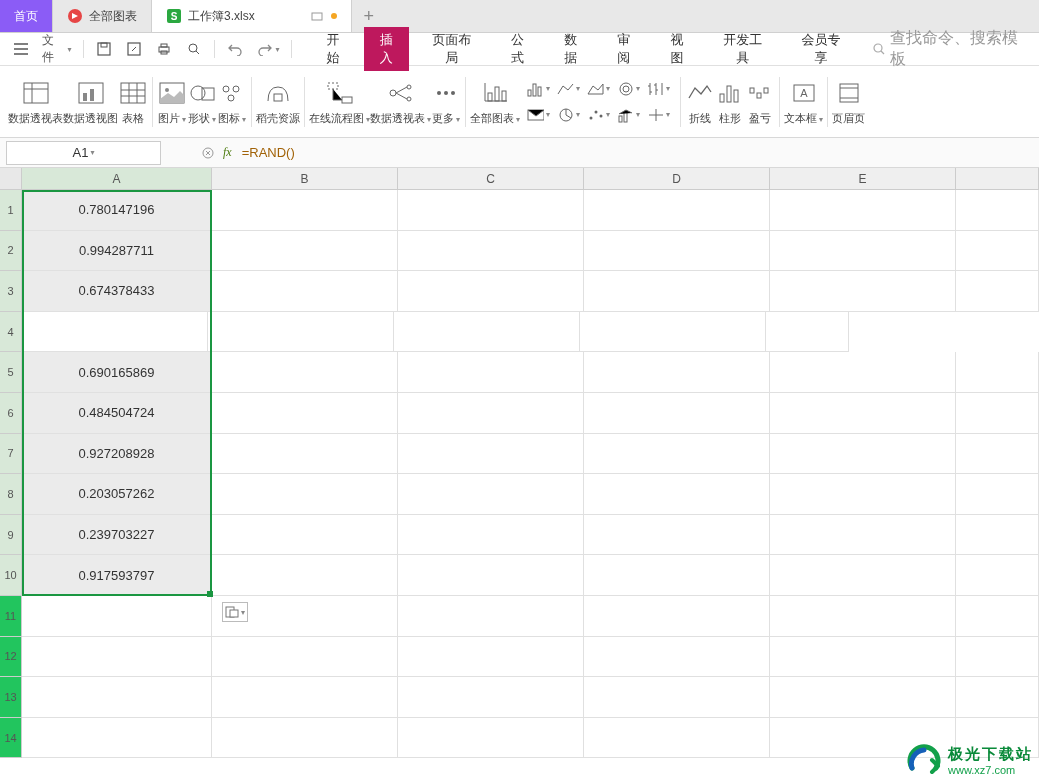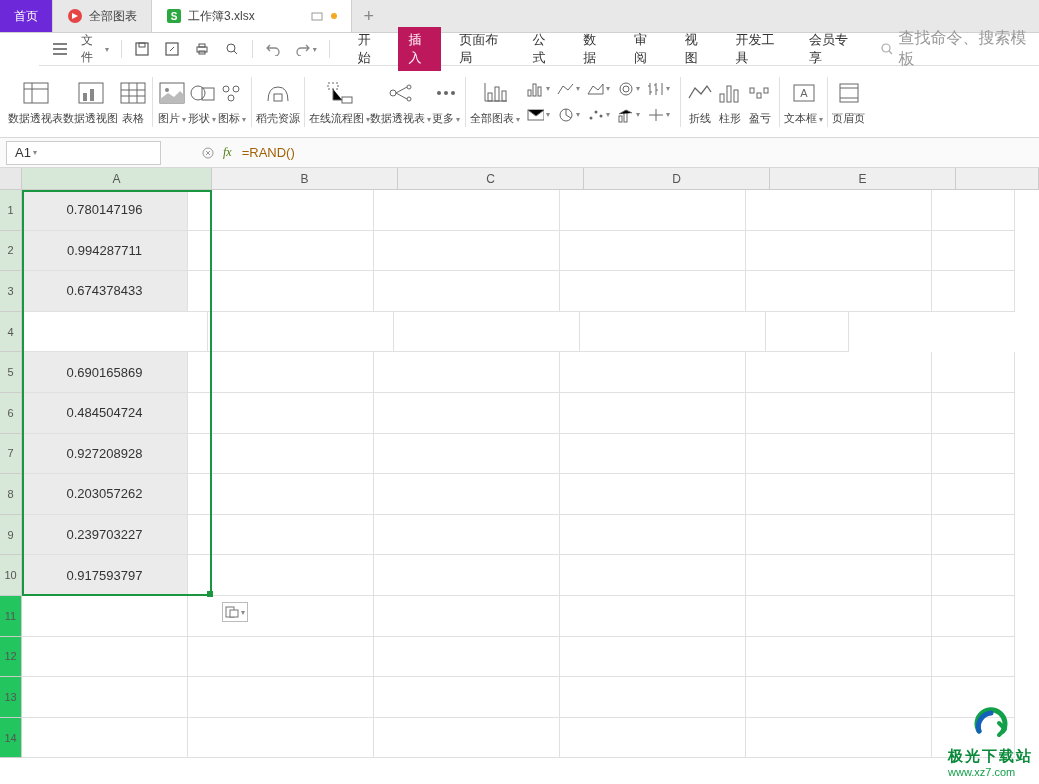"首页" .tab.home { background: #6d28d9 -> #8b5cf6 }
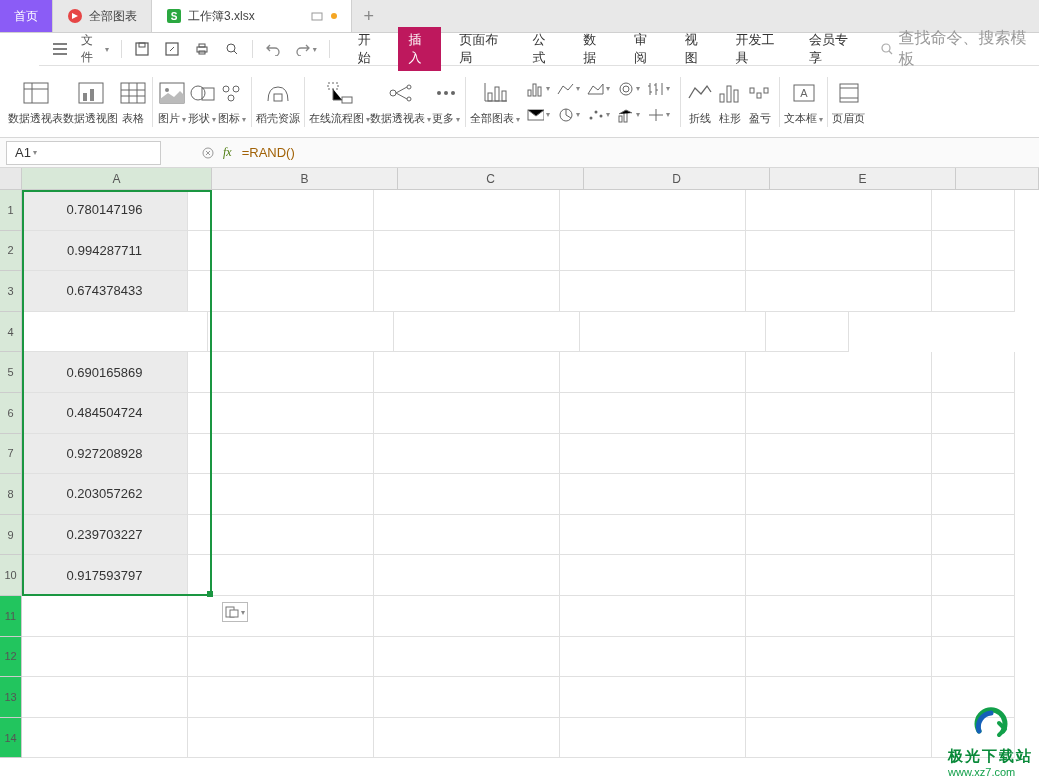"文件" .menubar { margin-left: 39px -> none }
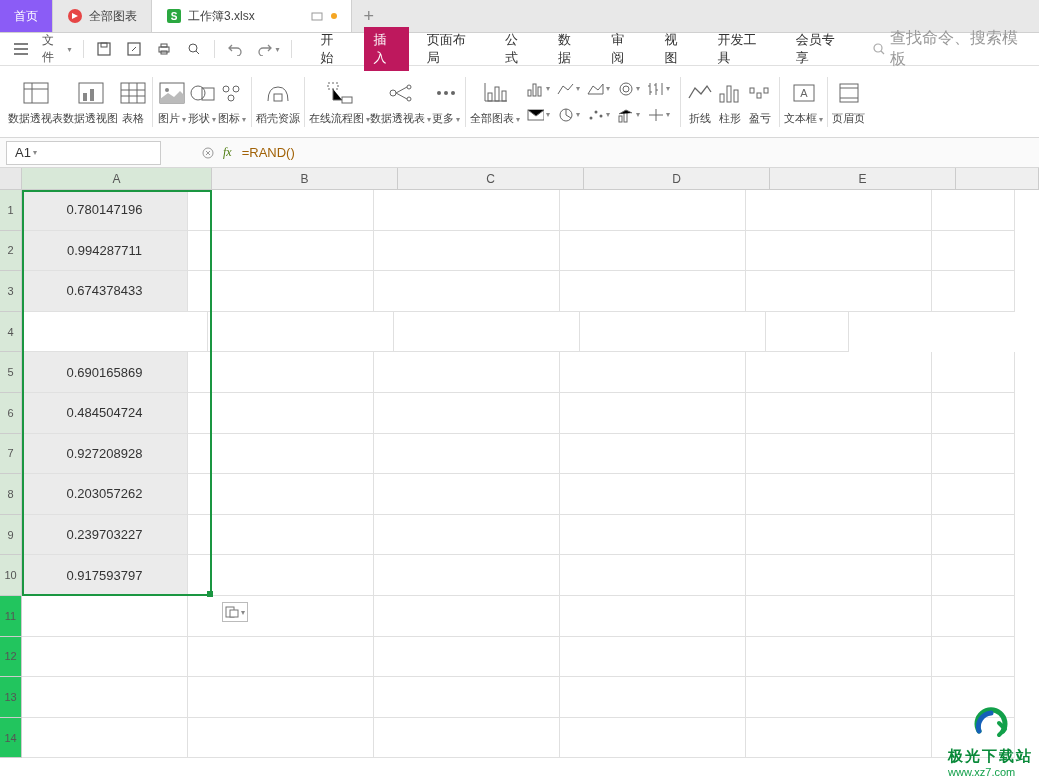"开始" .menu-tab { text-align: none -> center }
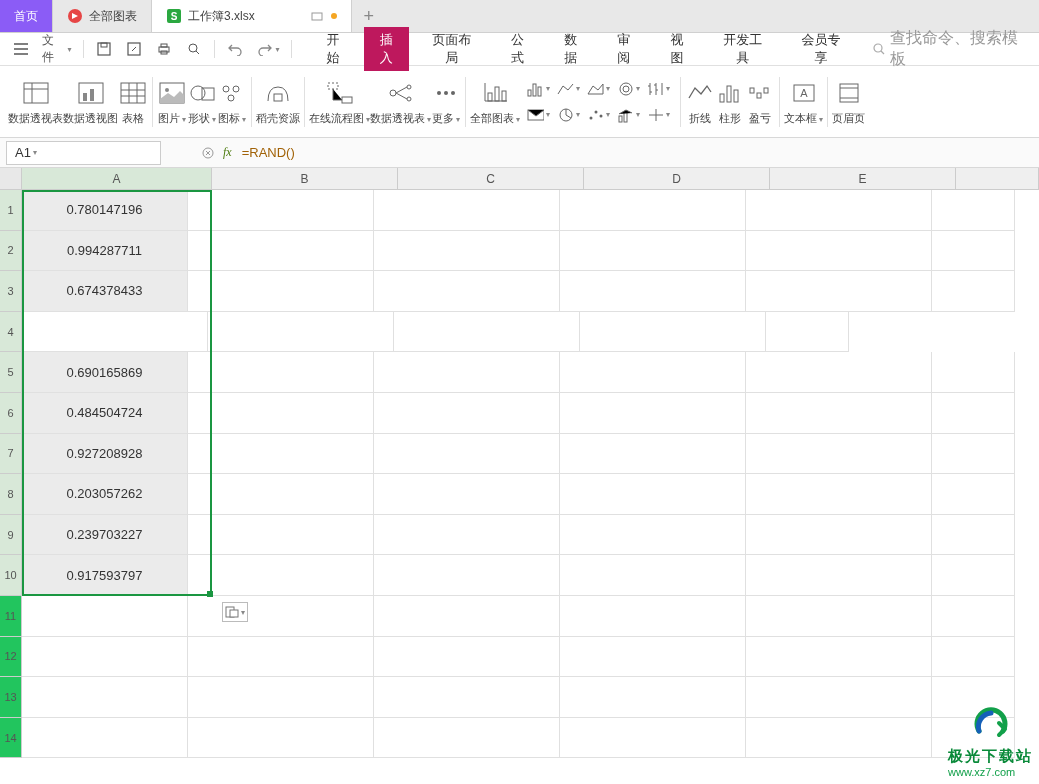"A1" .name-box { justify-content: flex-start -> center }
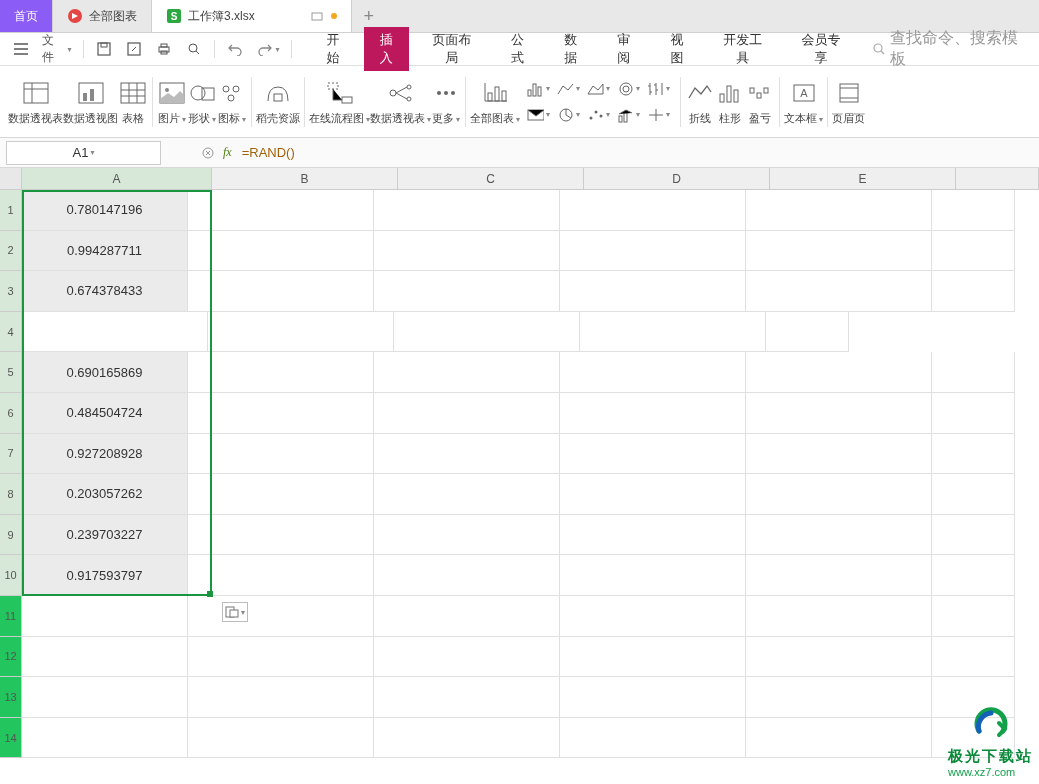"0.780147196" .cell.colA { width: 166px -> 190px }
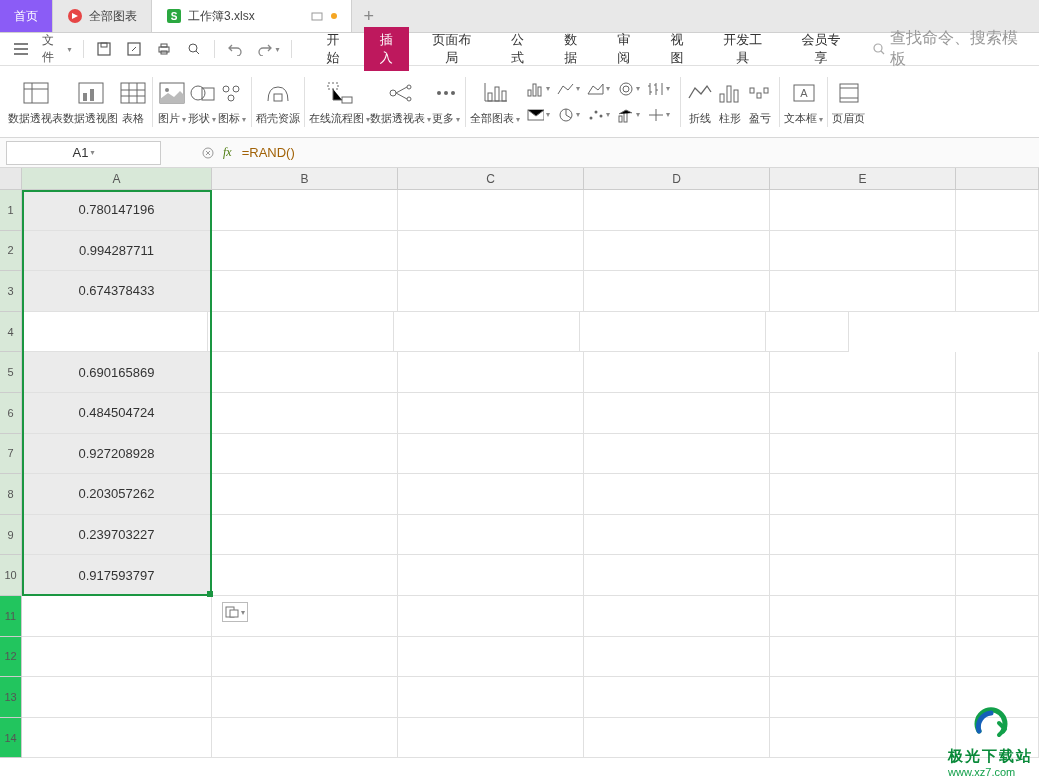"极光下载站" .watermark { flex-direction: column -> none }
